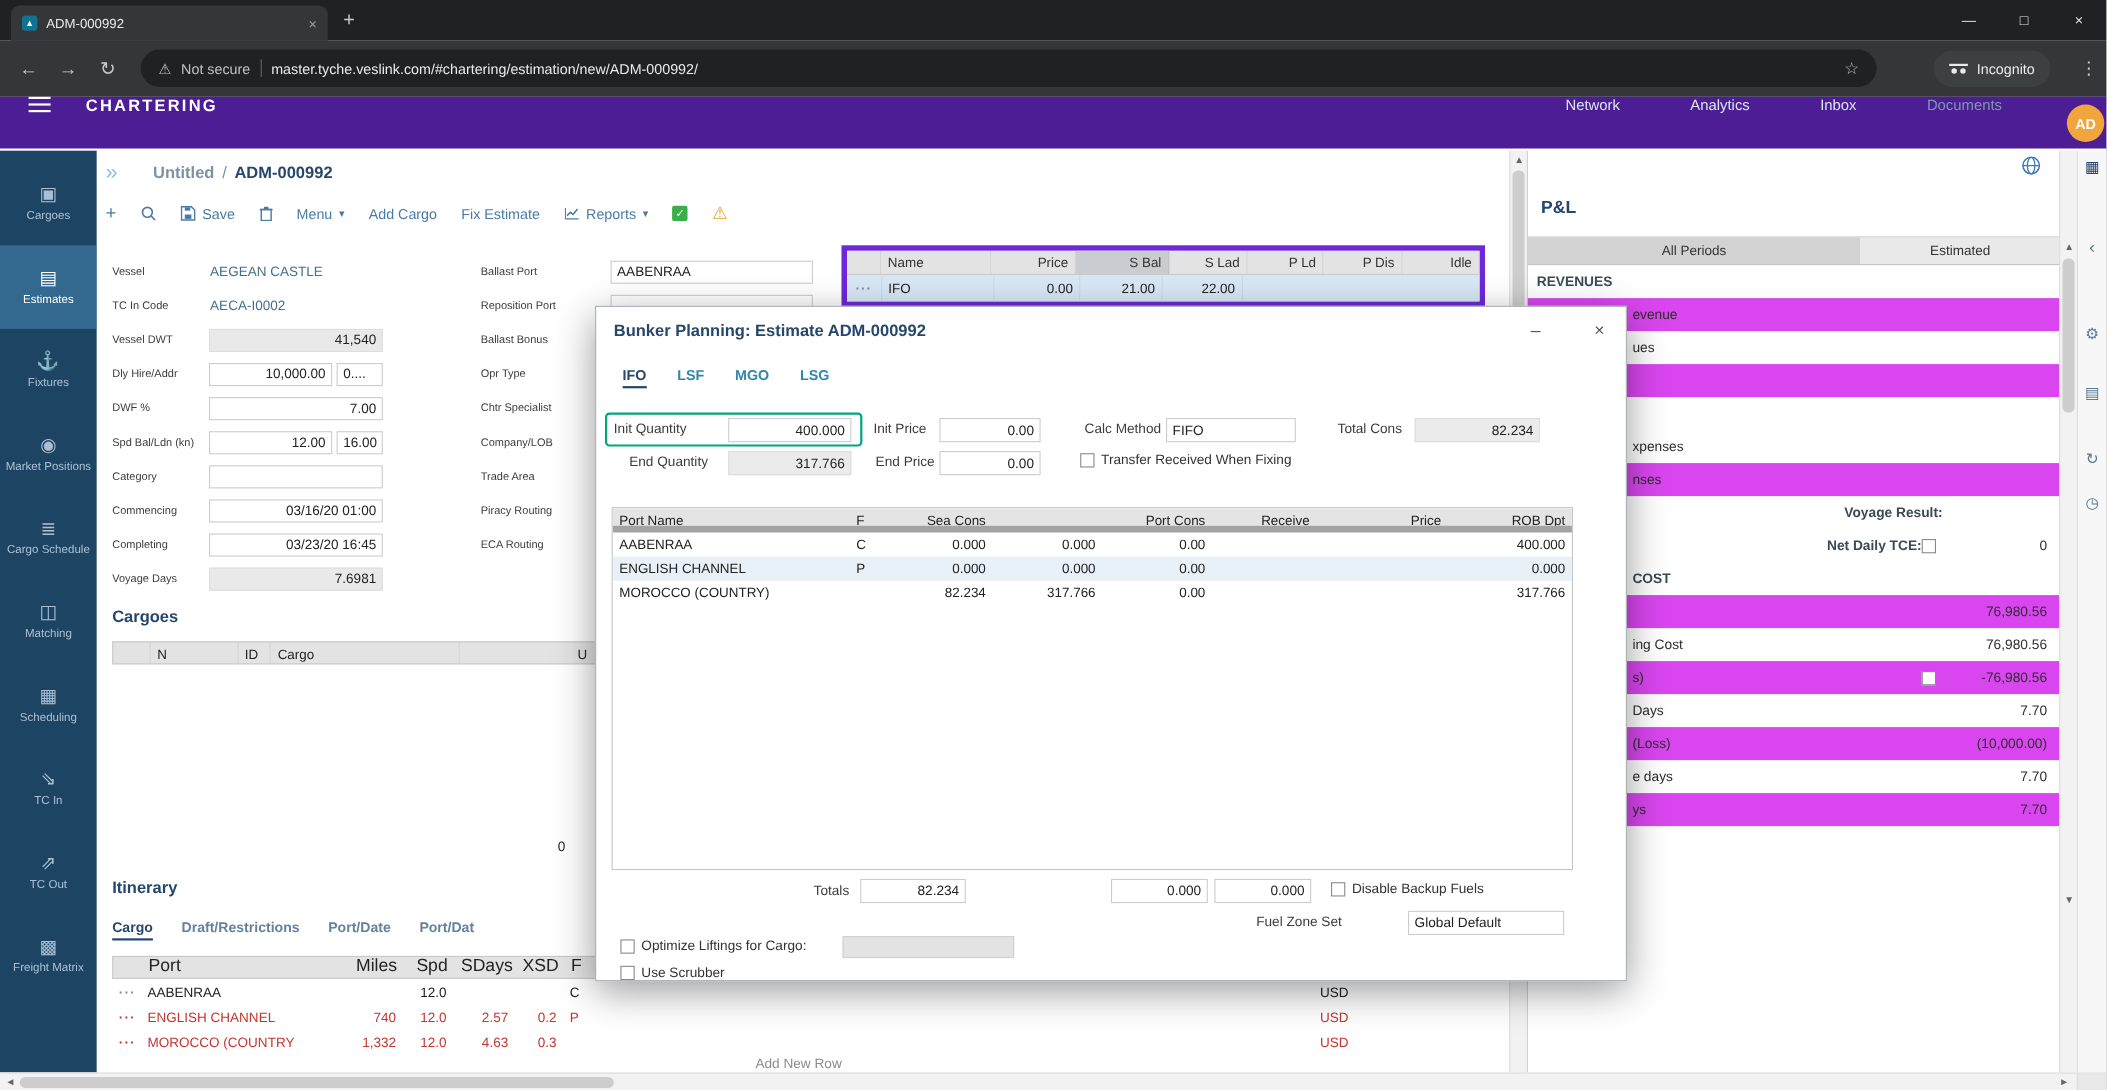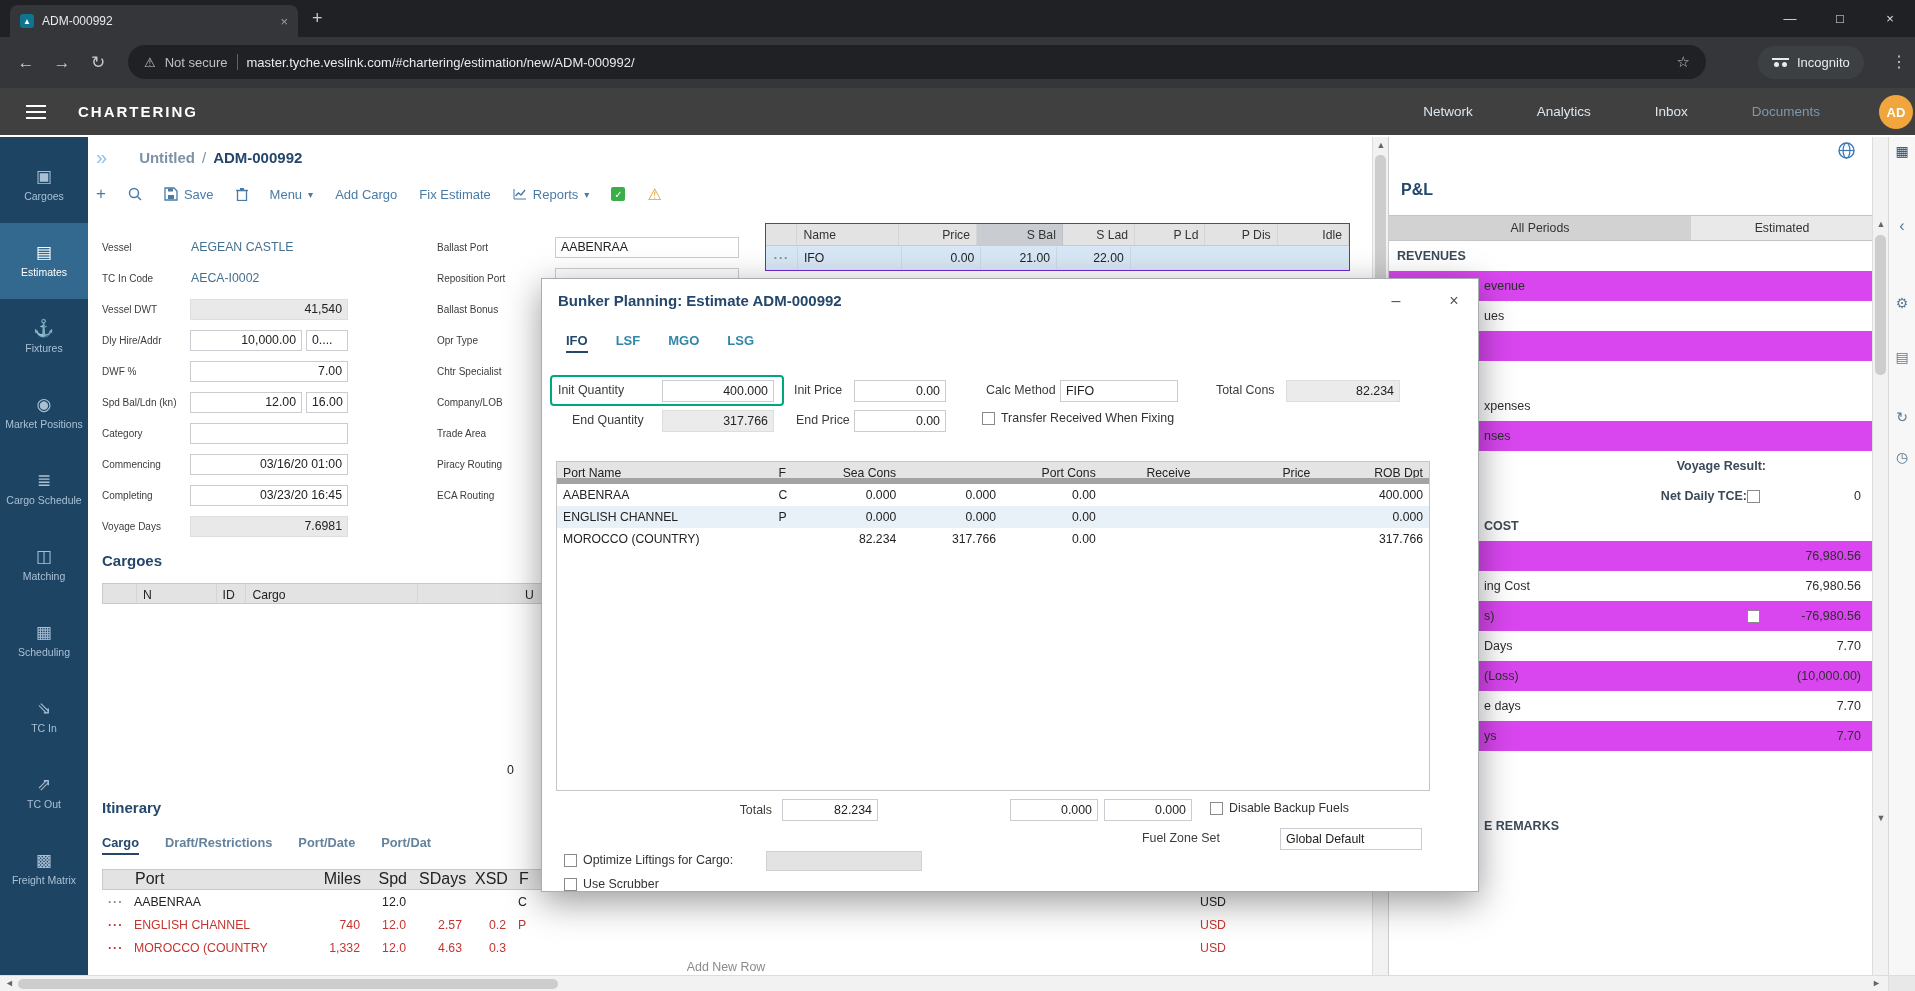"CHARTERING" .appheader { align-items: center -> flex-start; background: #404040 -> #4c1d95 }
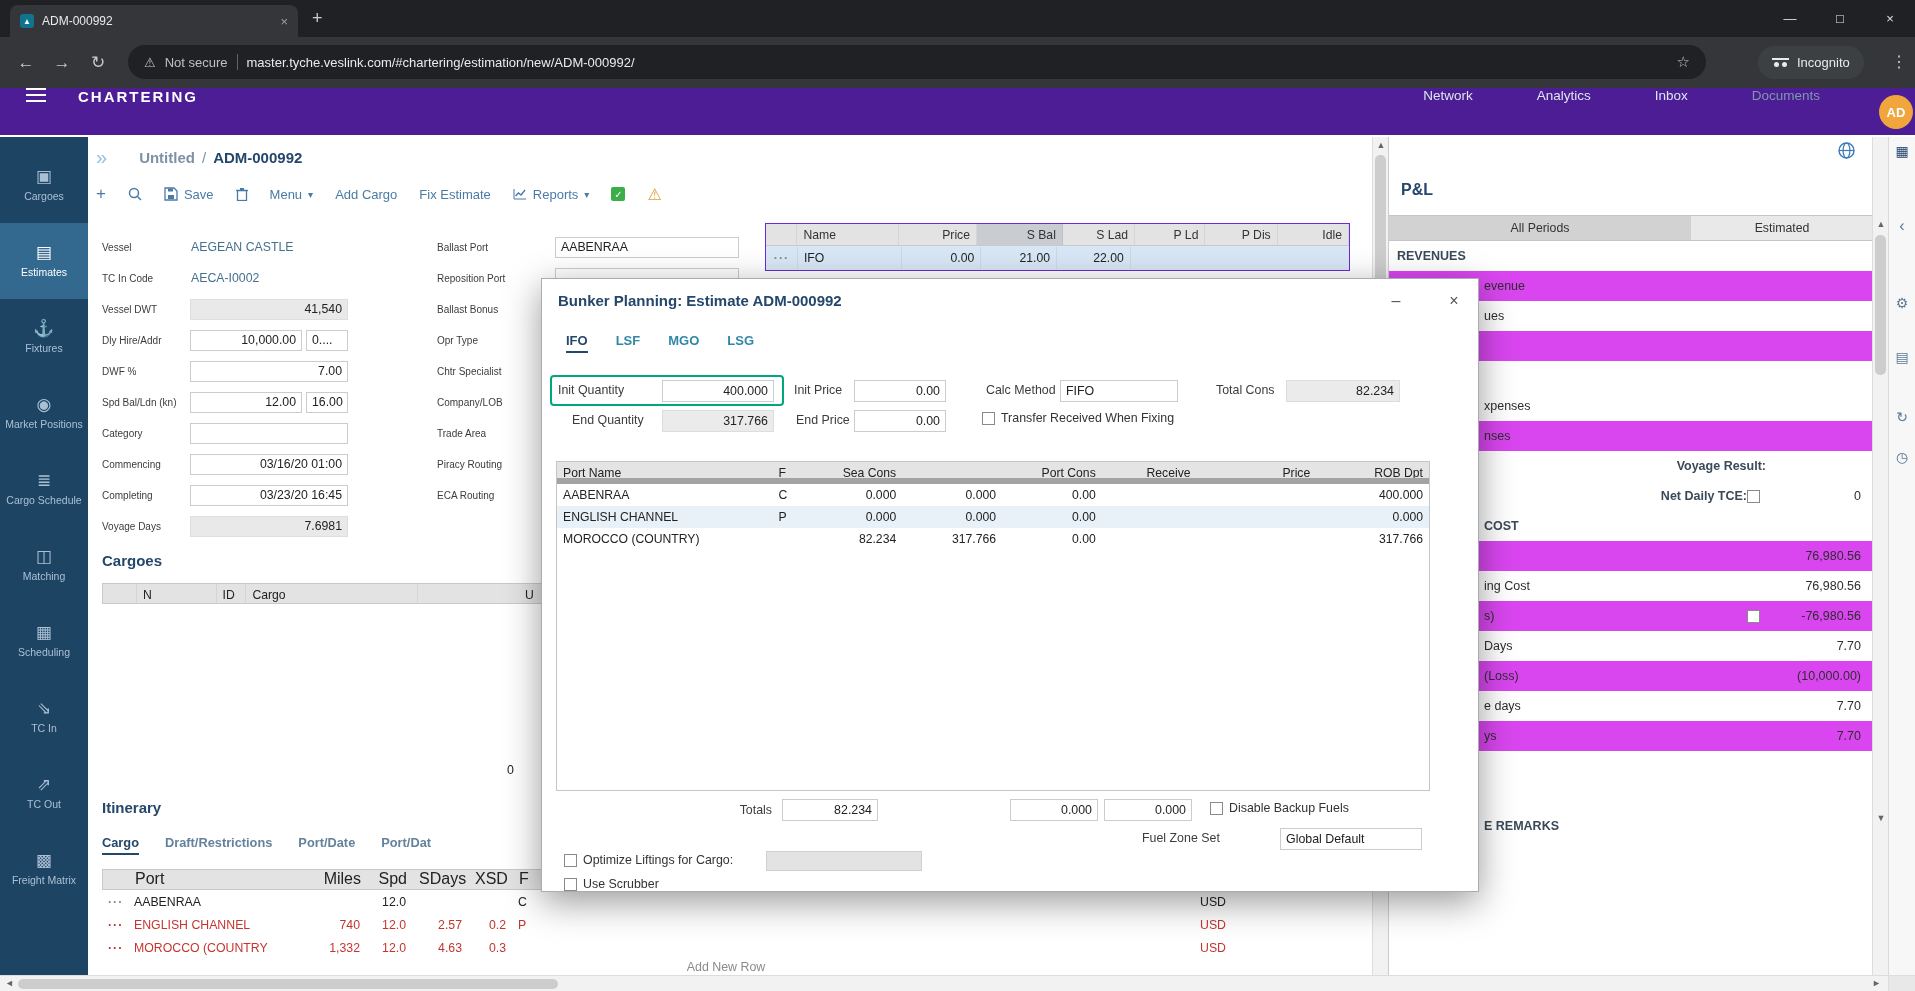"Name" .fuel-grid { border: 1px solid #6d28d9 -> 5px solid #6d28d9 }
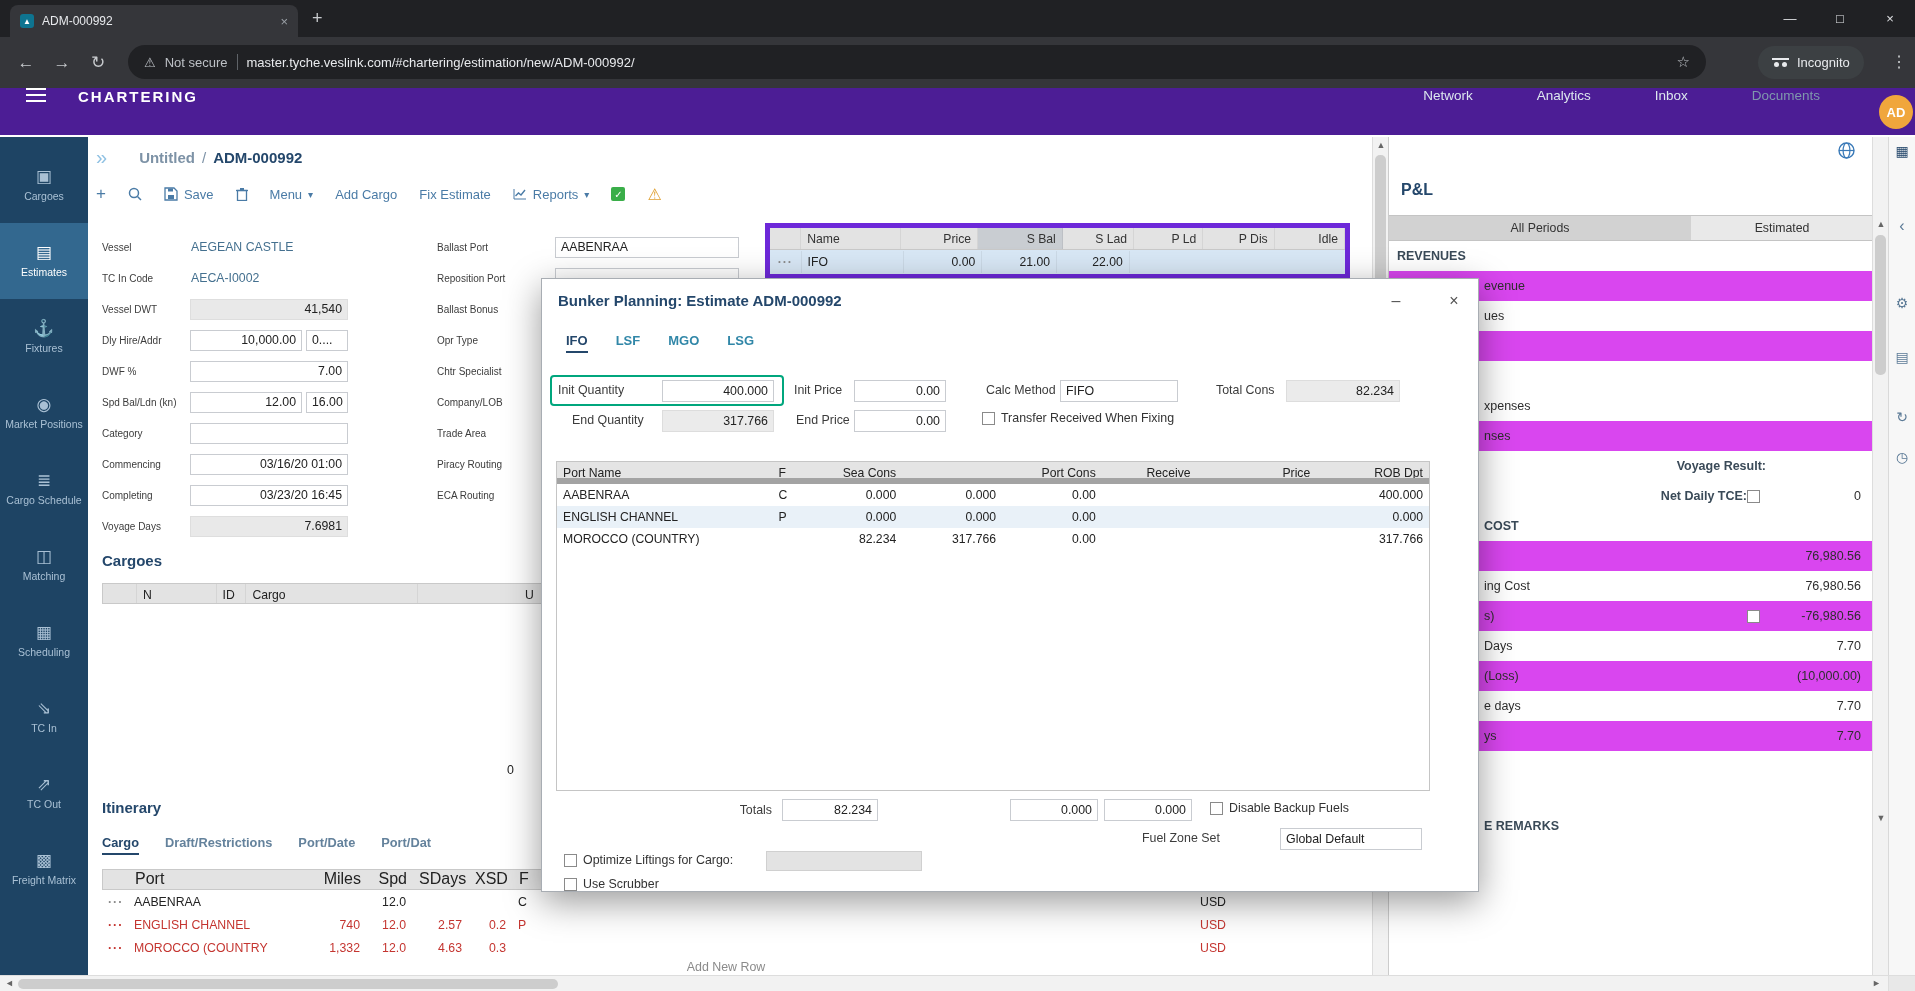"E REMARKS" div.pnl-row { html: <div> <span>E REMARKS</span> <span></span> <span></span> </div> -> none }
